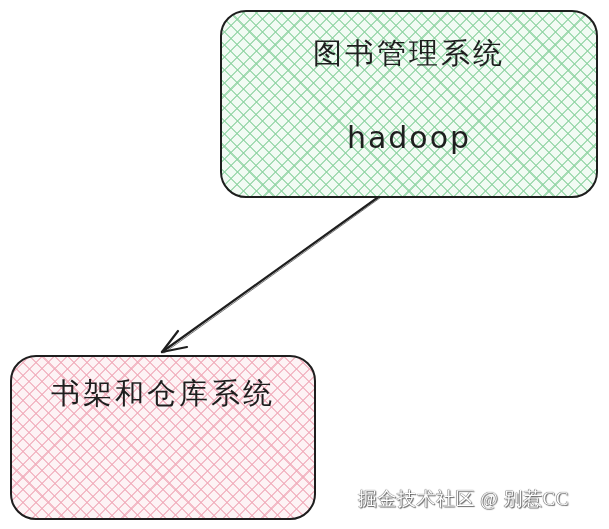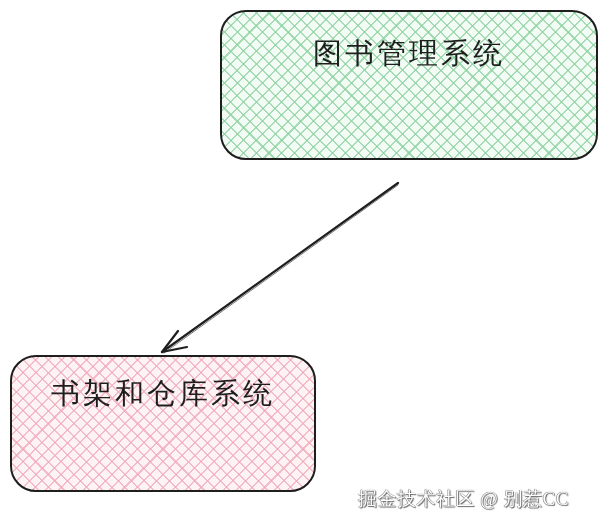"图书管理系统" .node-green { height: 150px -> 188px }
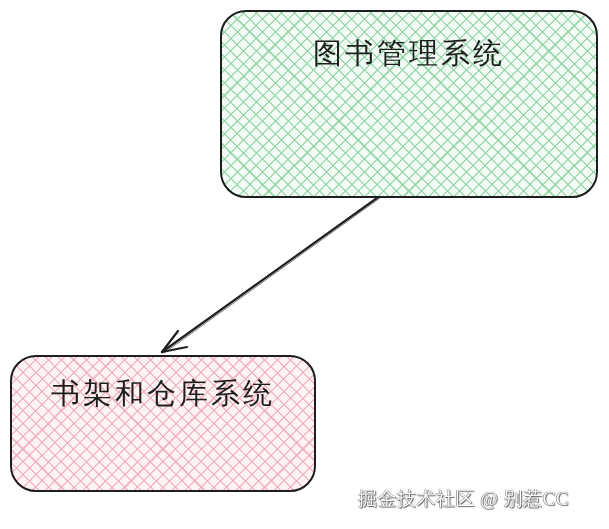"hadoop" div.sub { html: none -> <div>hadoop</div> }
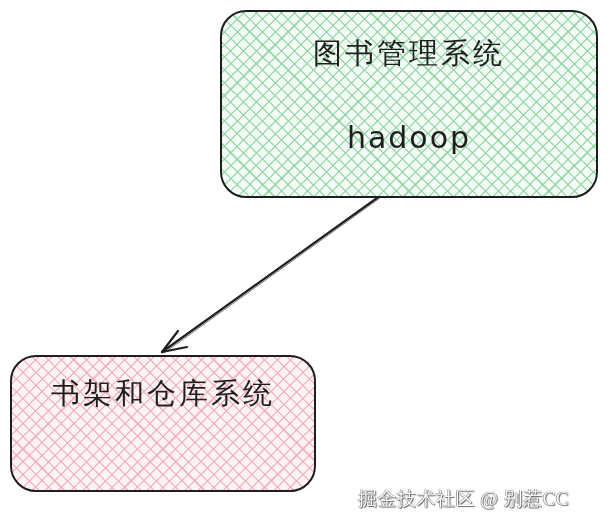"书架和仓库系统" .node-pink { height: 137px -> 165px }
